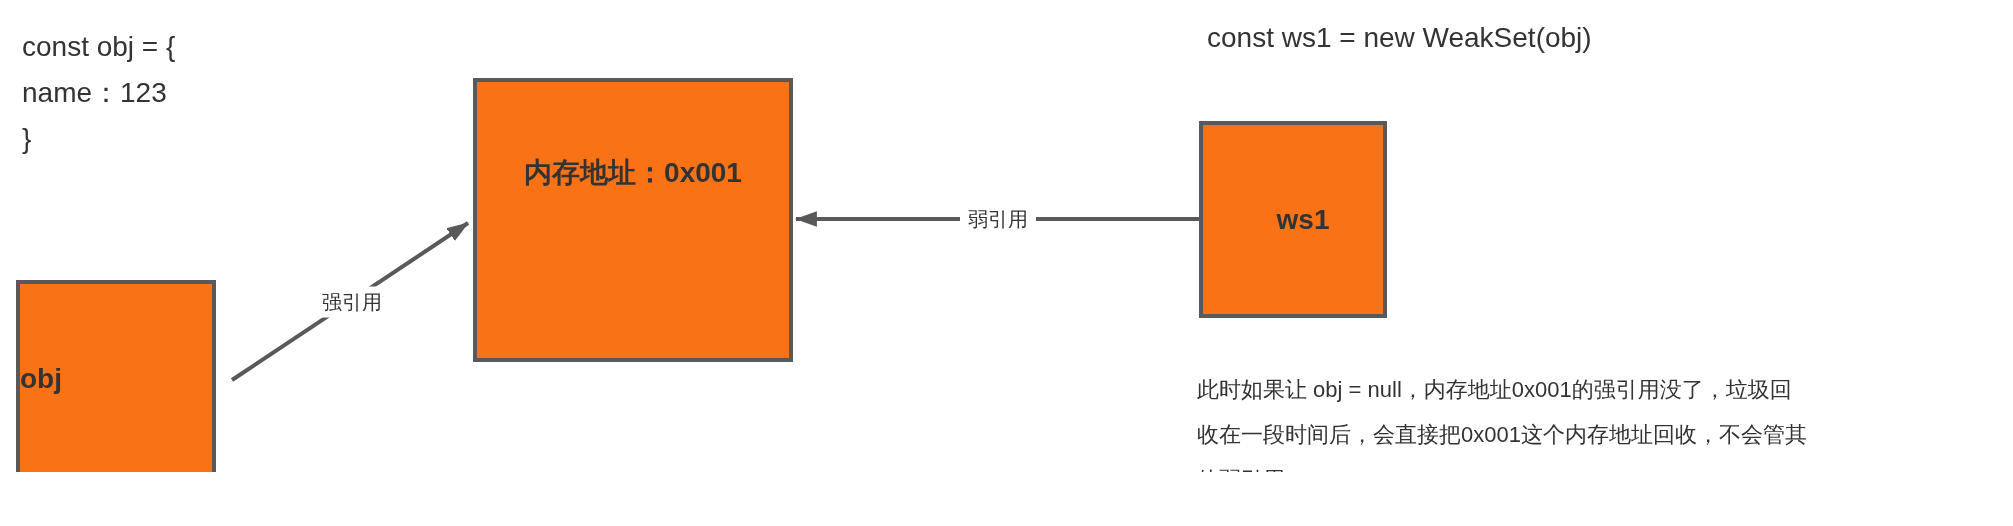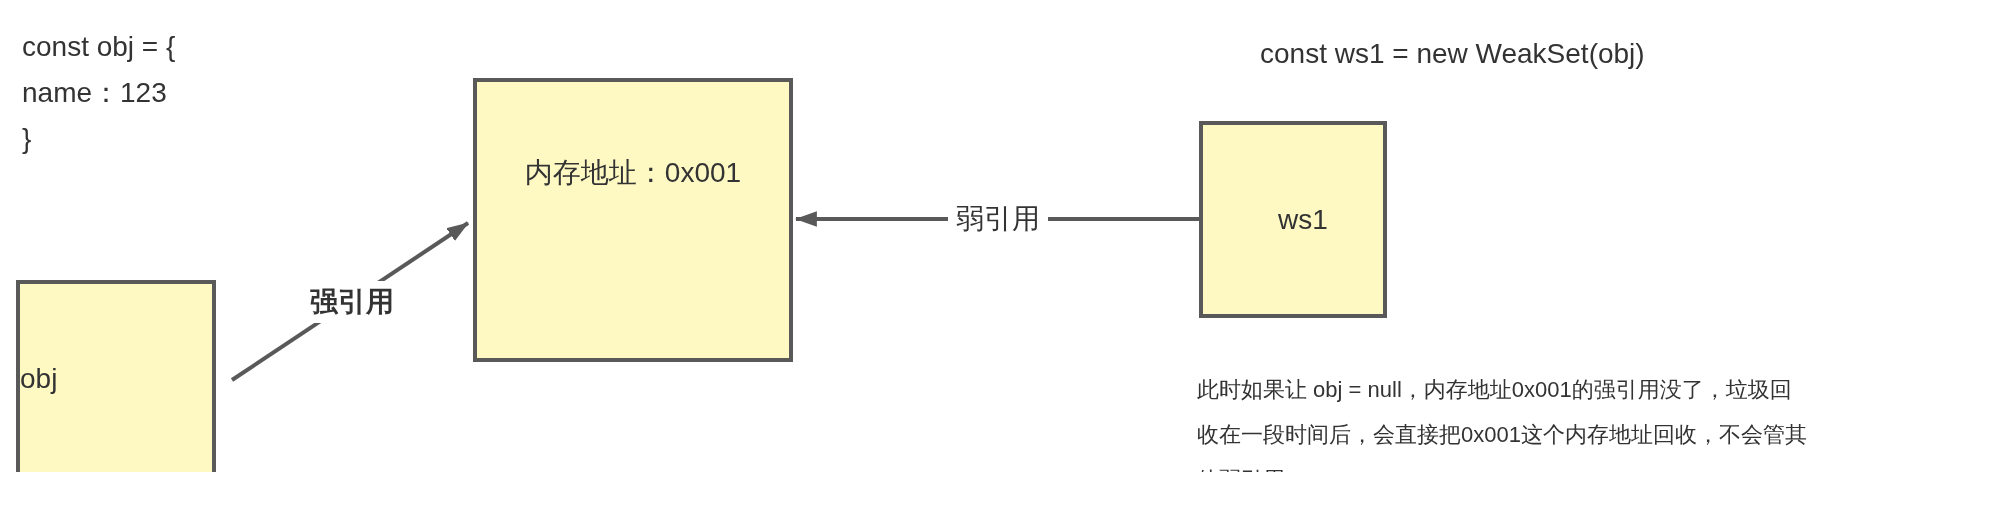"const ws1 = new WeakSet(obj)" .code.right { left: 1260px -> 1207px; margin-top: 16px -> none }
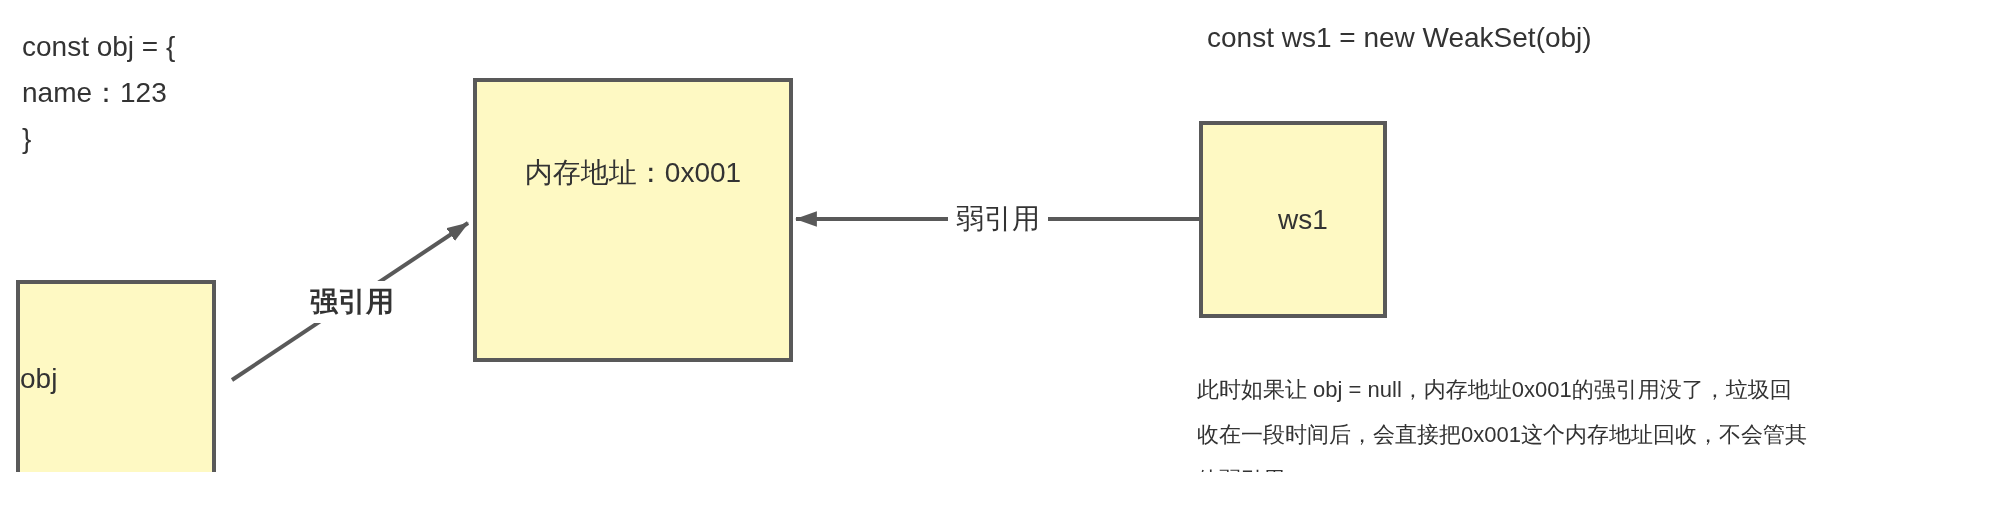"内存地址：0x001" .box { background: #fef9c3 -> #f97316; font-weight: none -> bold }
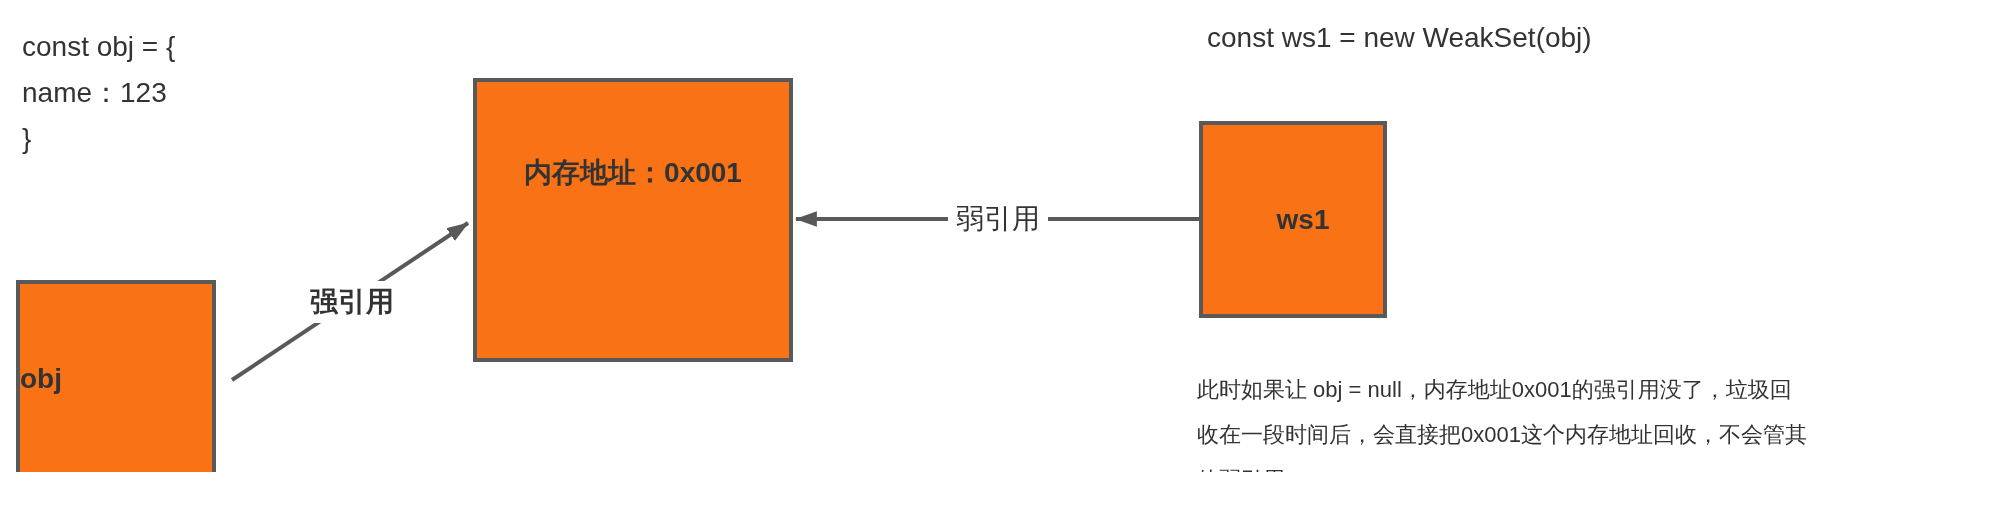"弱引用" .edge-label { font-size: 28px -> 20px }
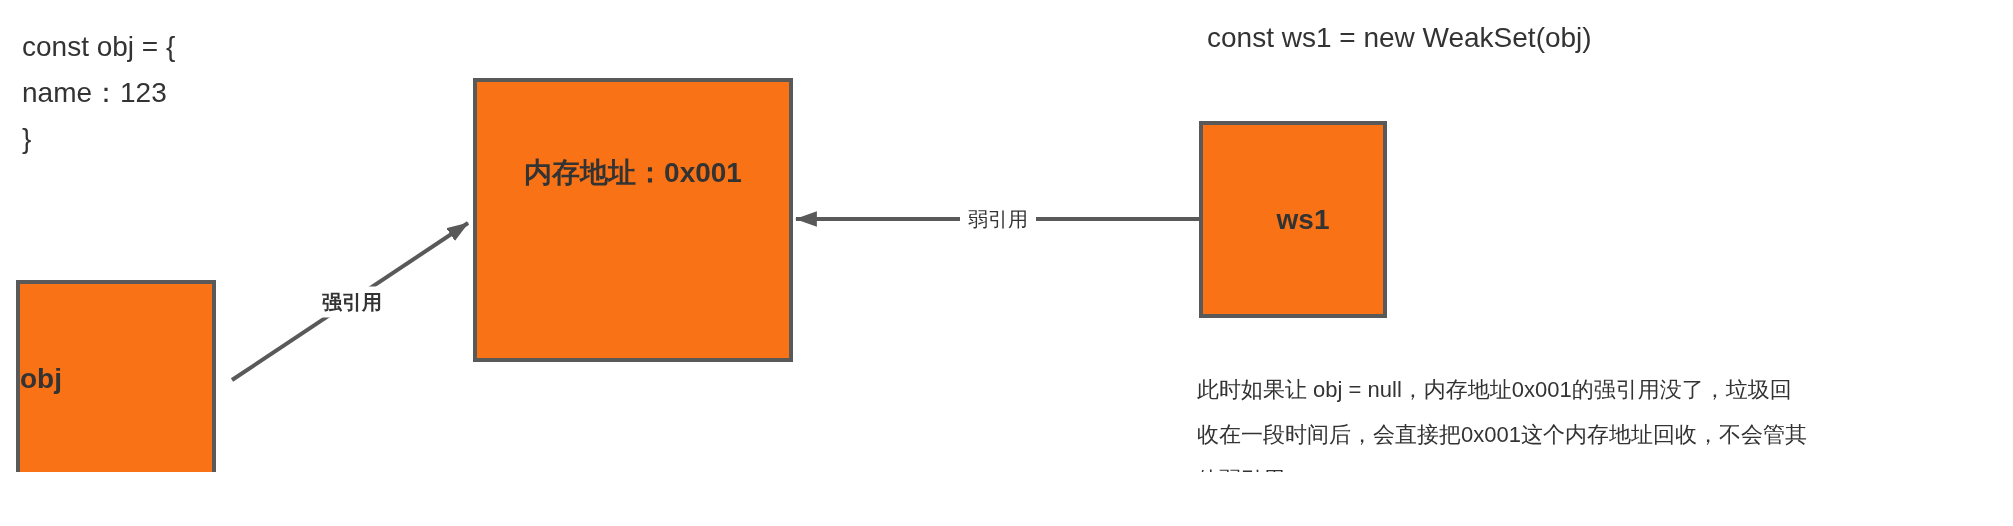"强引用" .edge-label.strong { font-weight: bold -> none }
